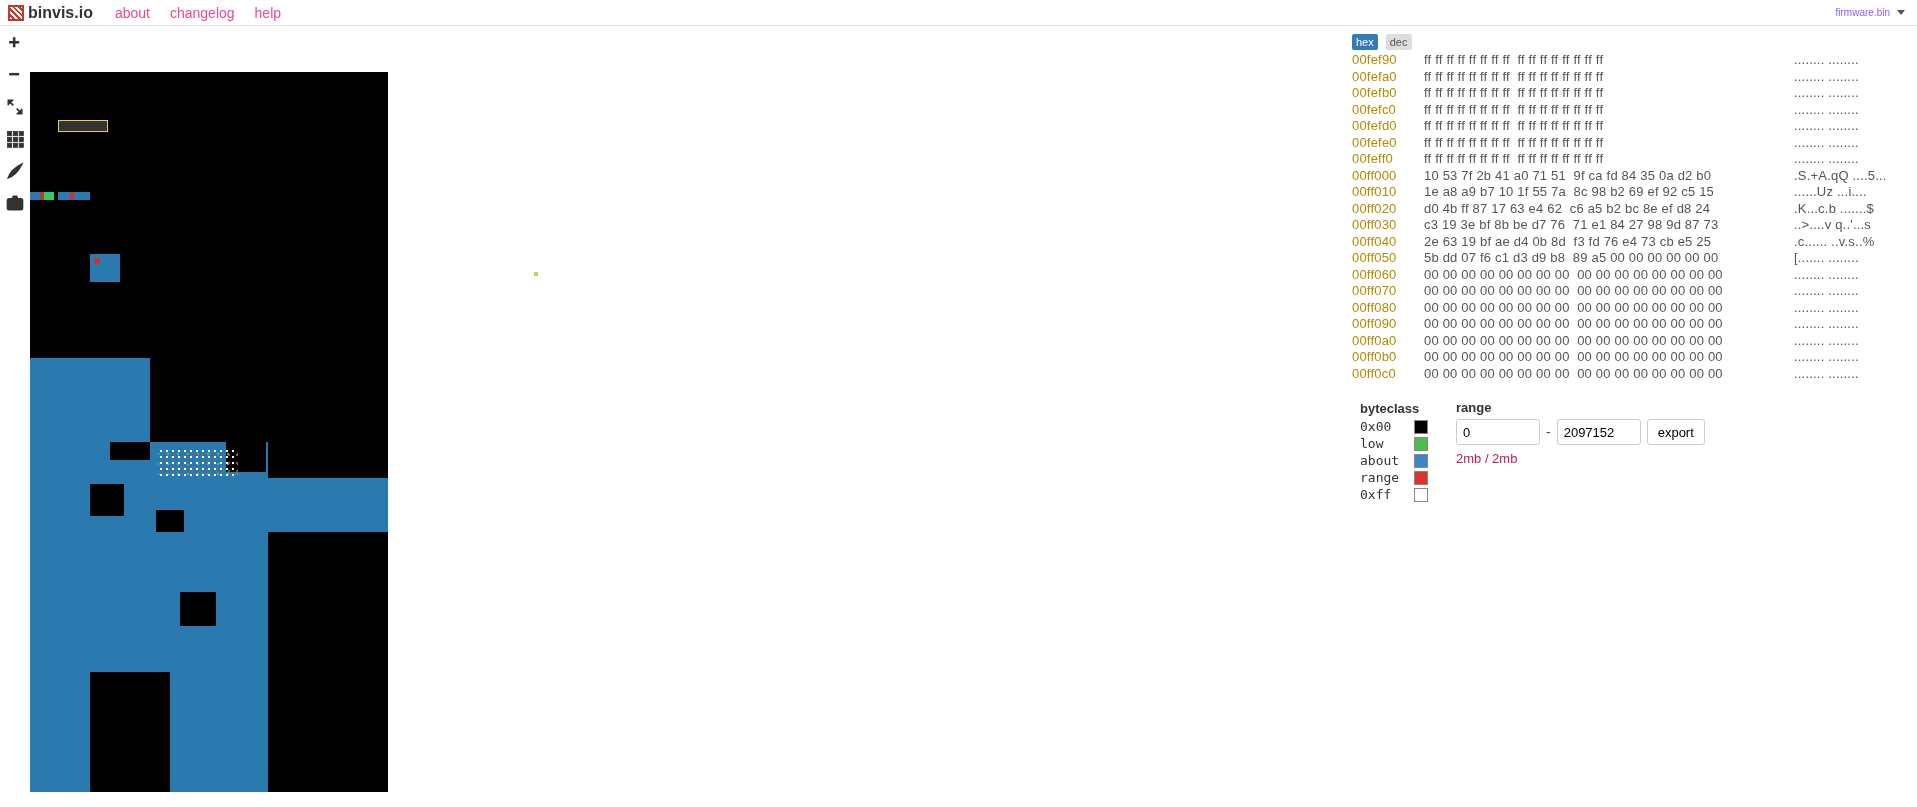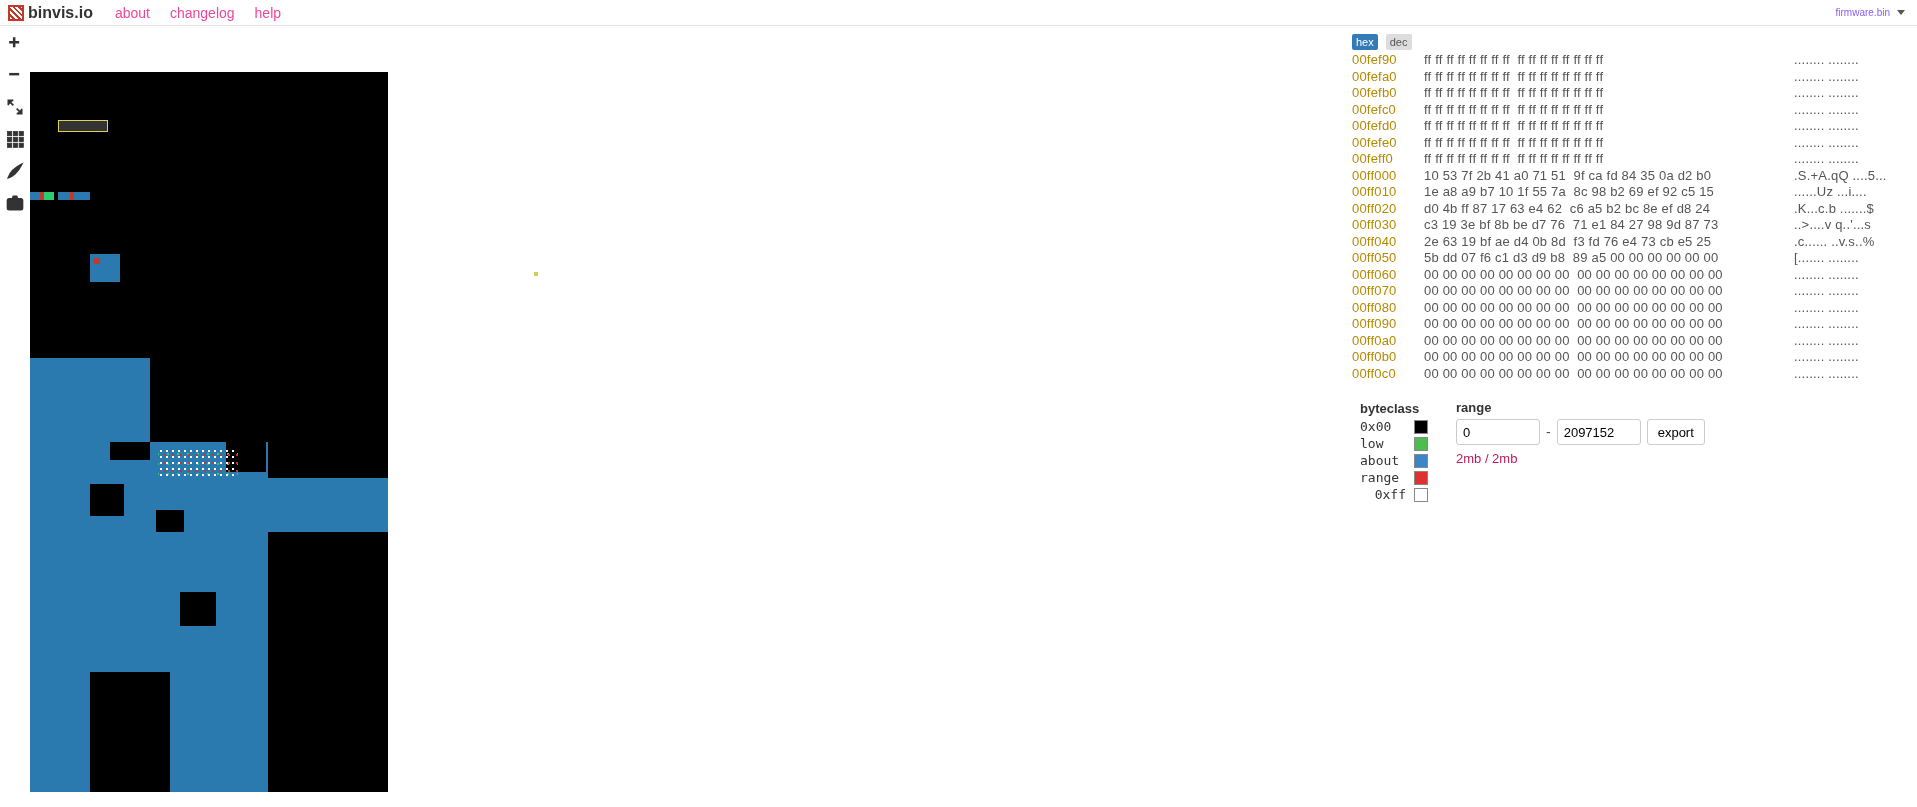"0xff" span { text-align: right -> none }
